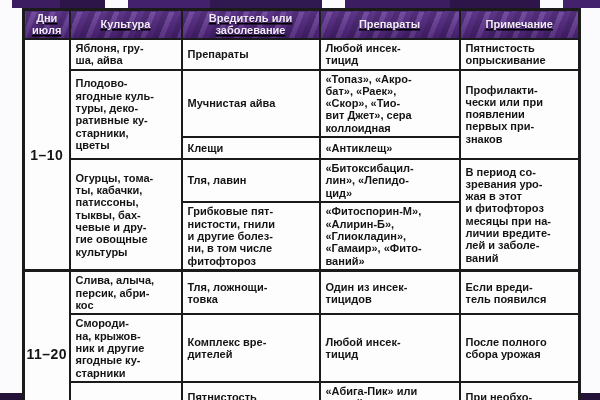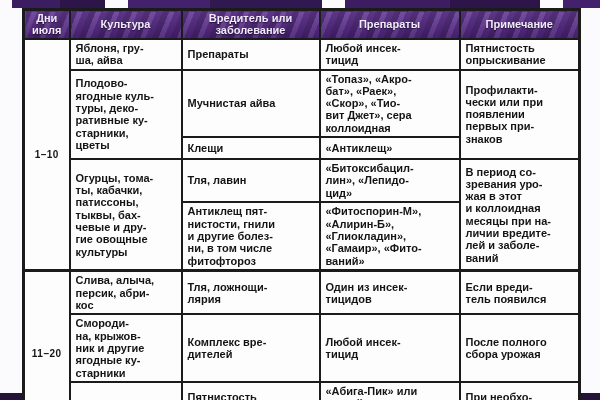"Дни" tr.hdr { text-decoration: none -> underline }
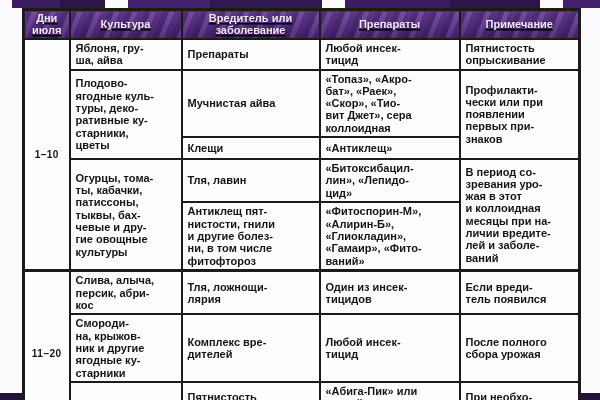"1–10" td.day { font-size: 10px -> 14px }
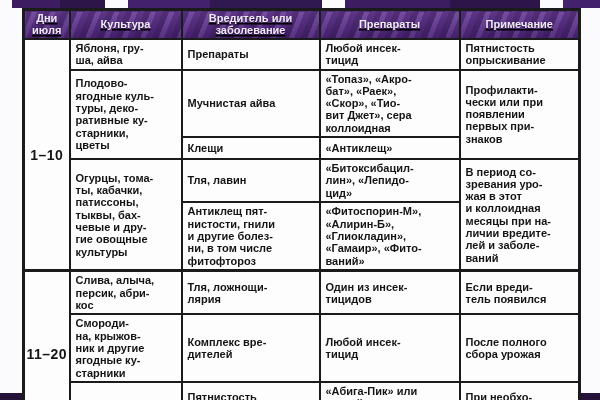"В период со-" td { text: коллоидная -> фитофтороз }
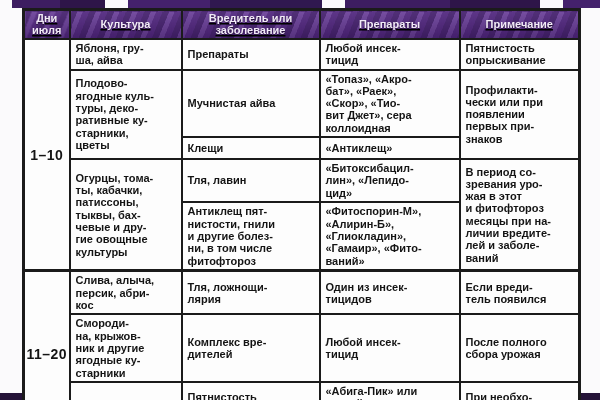"Антиклещ пят-" td { text: Антиклещ -> Грибковые }
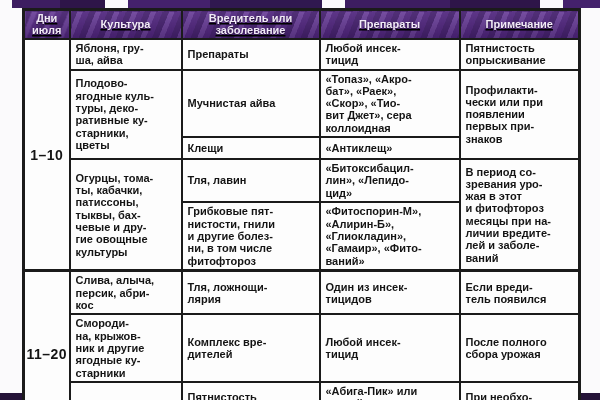"Тля, ложнощи-" td { text: лярия -> товка }
